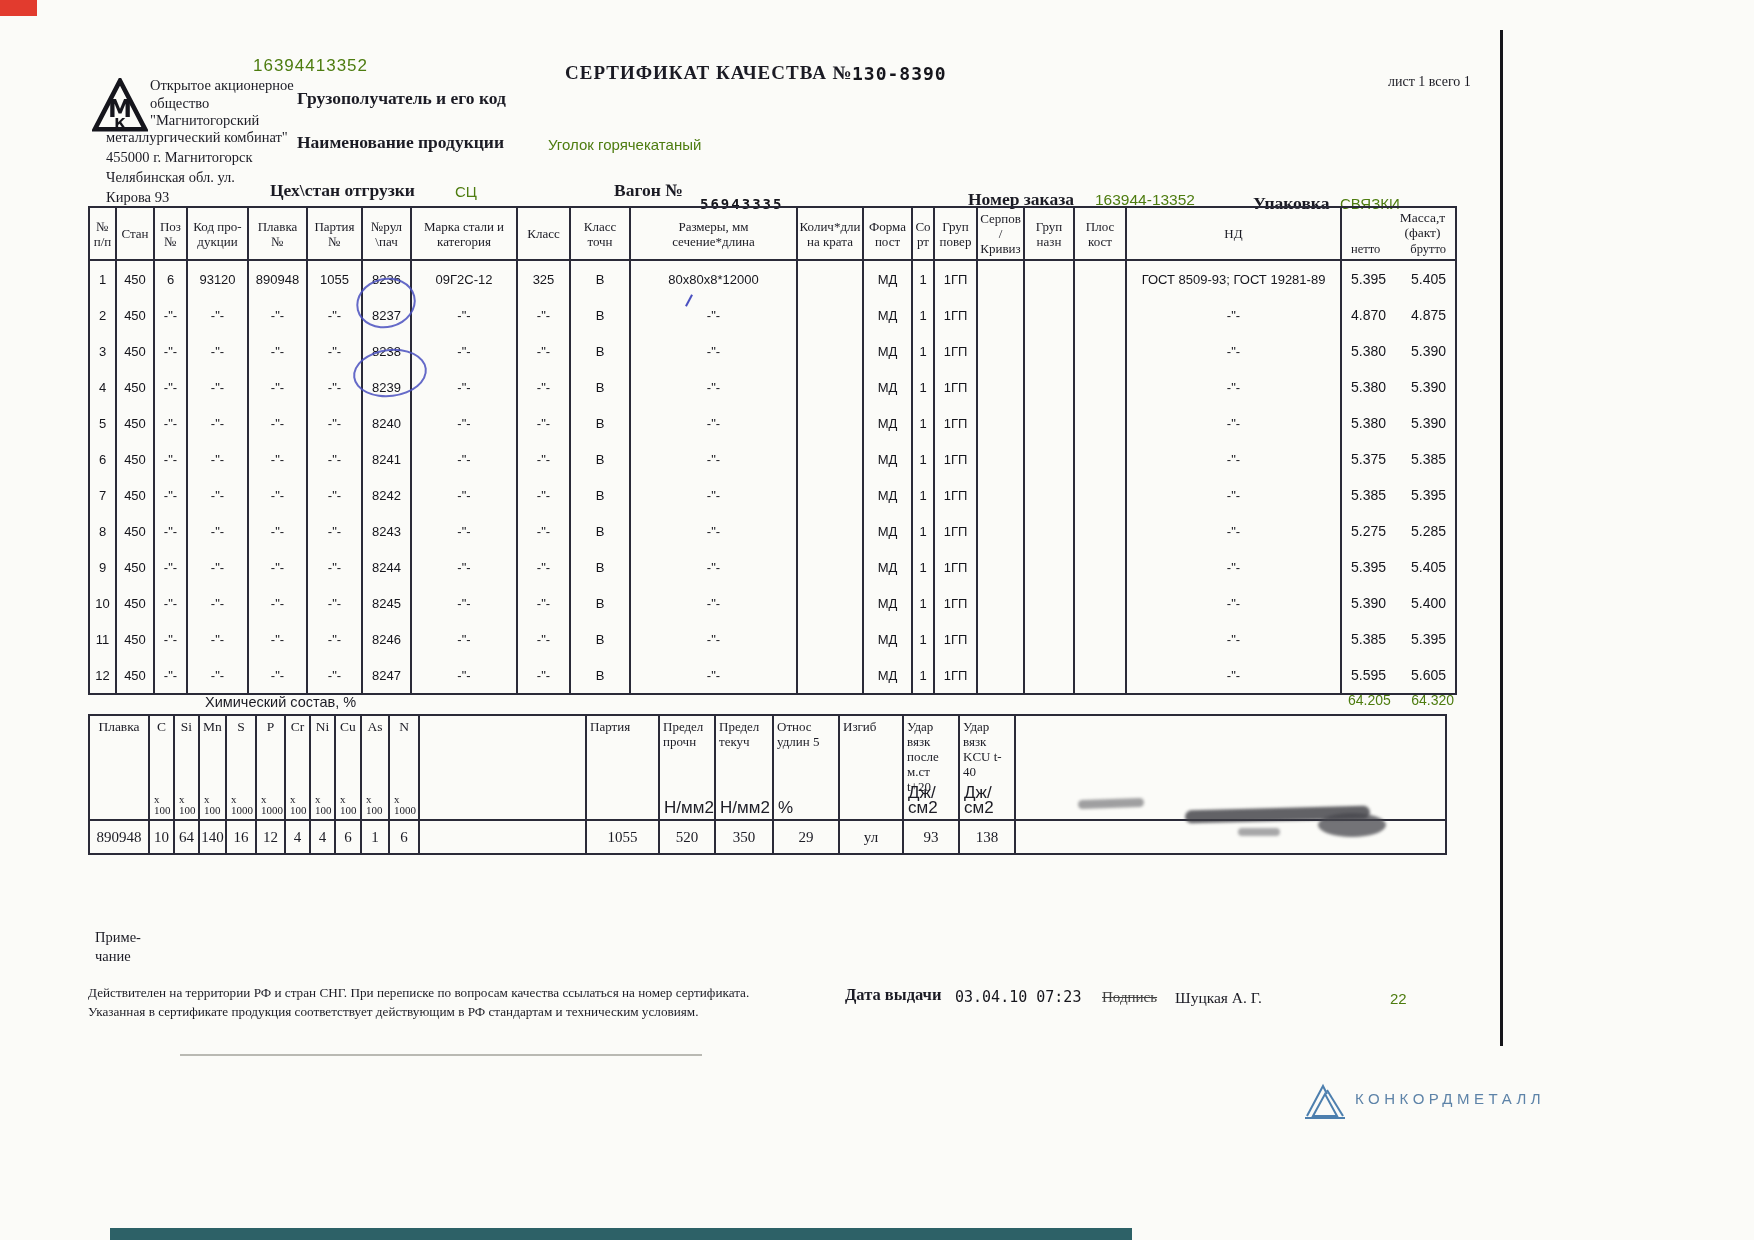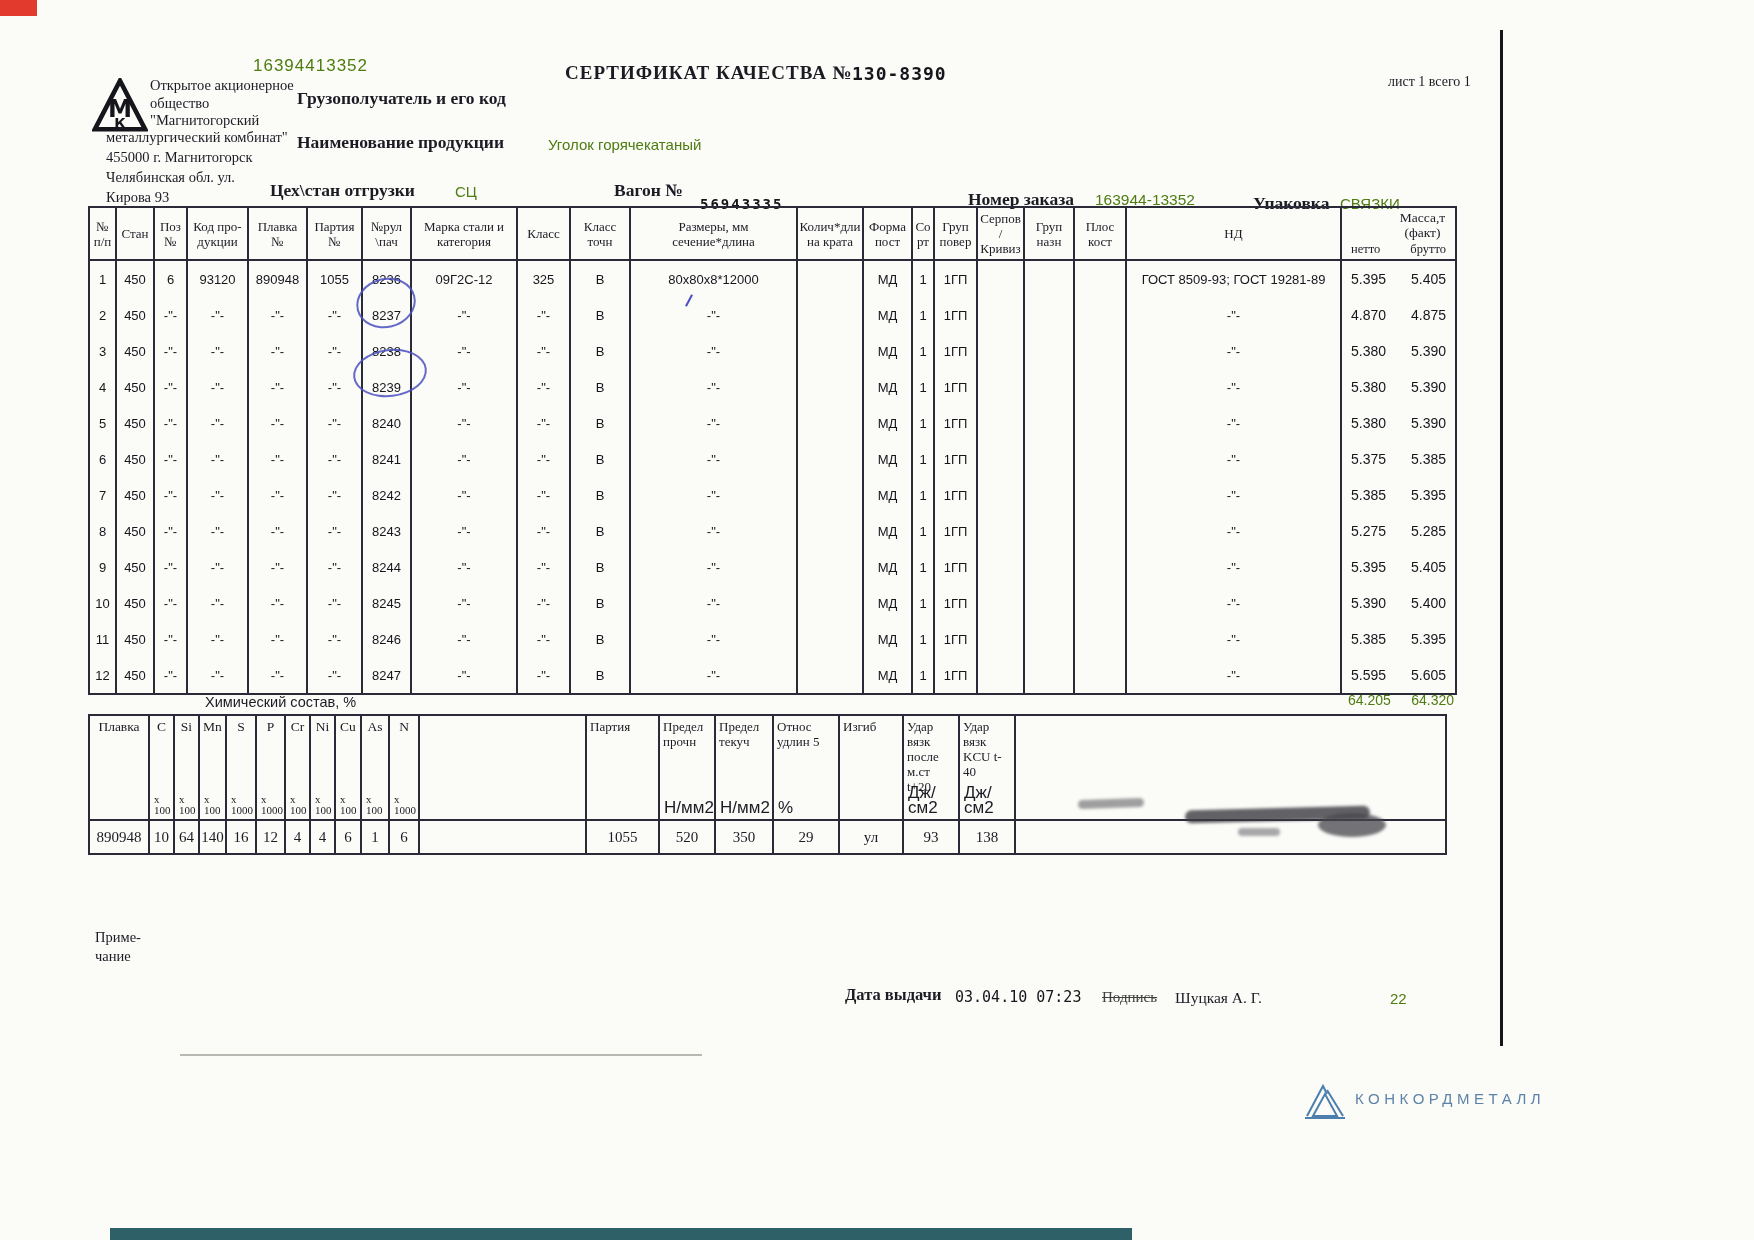"Действителен на территории РФ и" div.abs { html: none -> <div>Действителен на территории РФ и стран СНГ. При переписке по вопросам качества ссылаться на номер сертификата.<br>Указанная в сертификате продукция соответствует действующим в РФ стандартам и техническим условиям.</div> }
